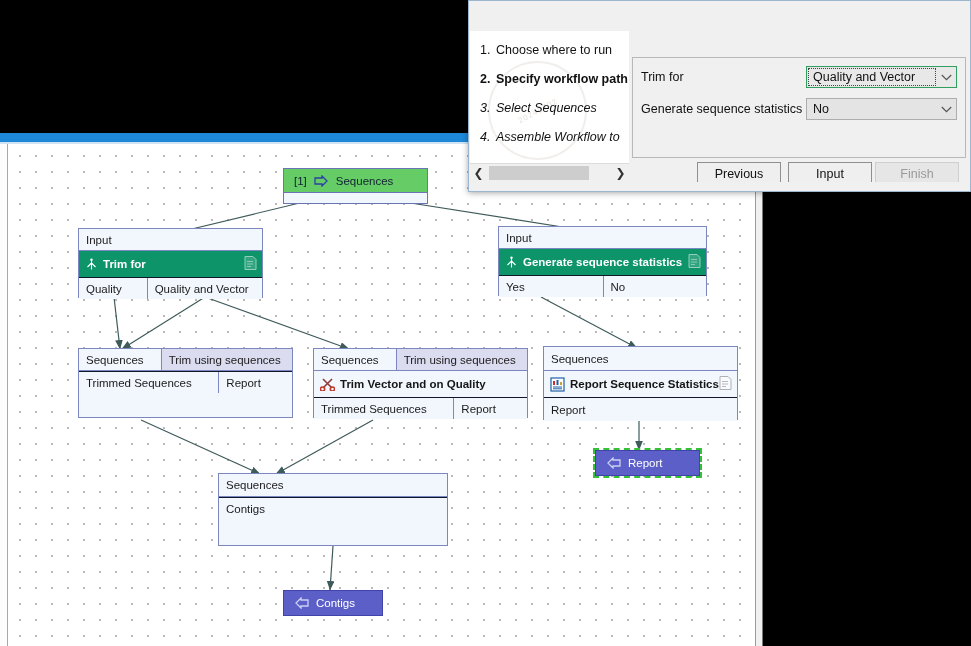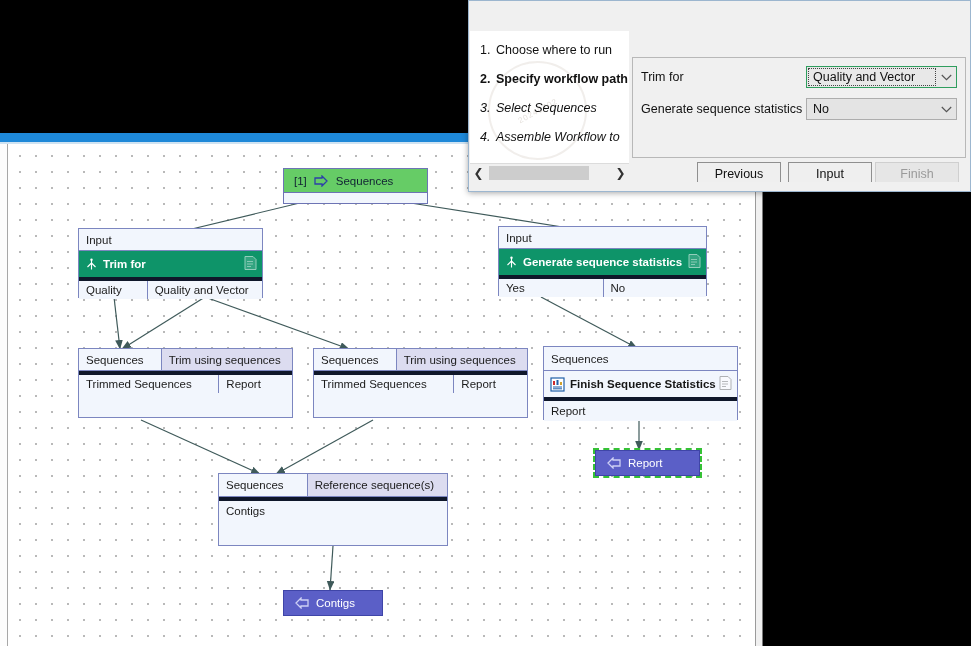"Quality" .port-row.bottom { border-top: 4px solid #0f172a -> 1px solid #0f172a }
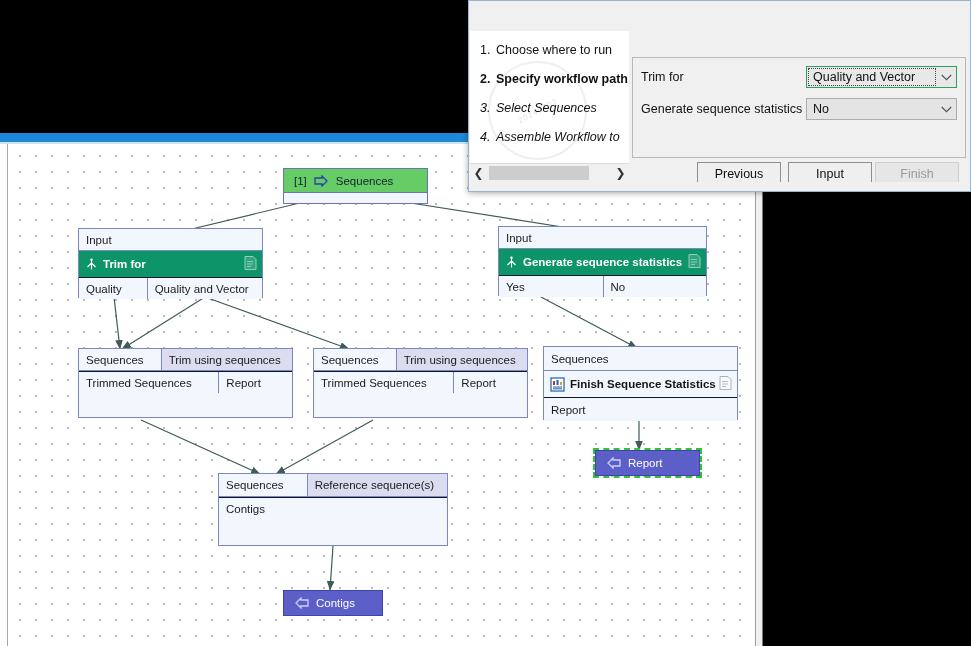"Trim Vector and on Quality" div.node-title { html: none -> <div> <span> <svg> <path></path> <circle></circle> <circle></circle> </svg> </span> <span>Trim Vector and on Quality</span> </div> }
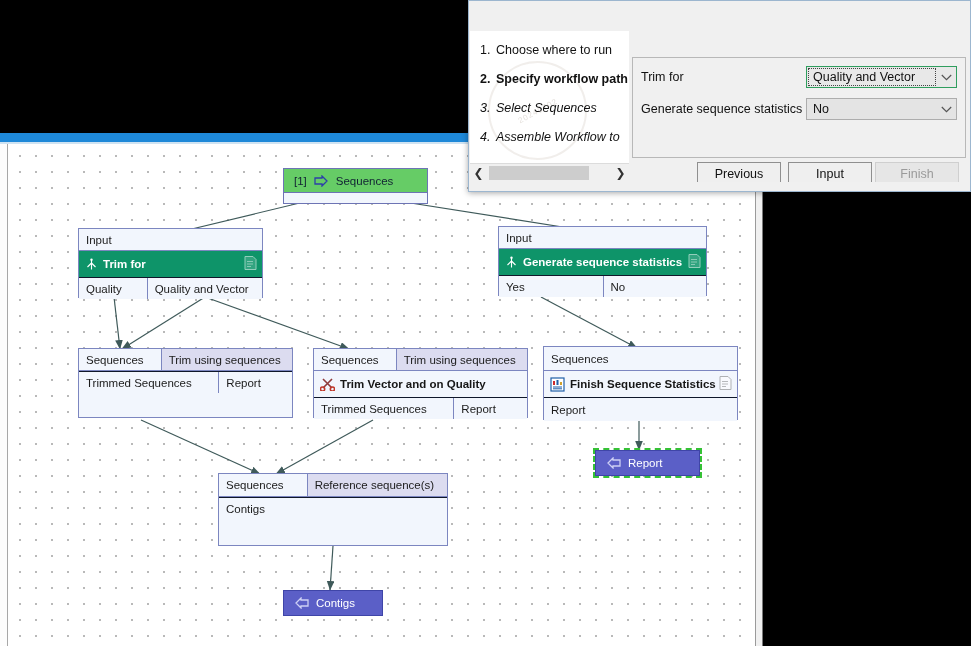"Finish Sequence Statistics" span.ttext { text: Finish -> Report }
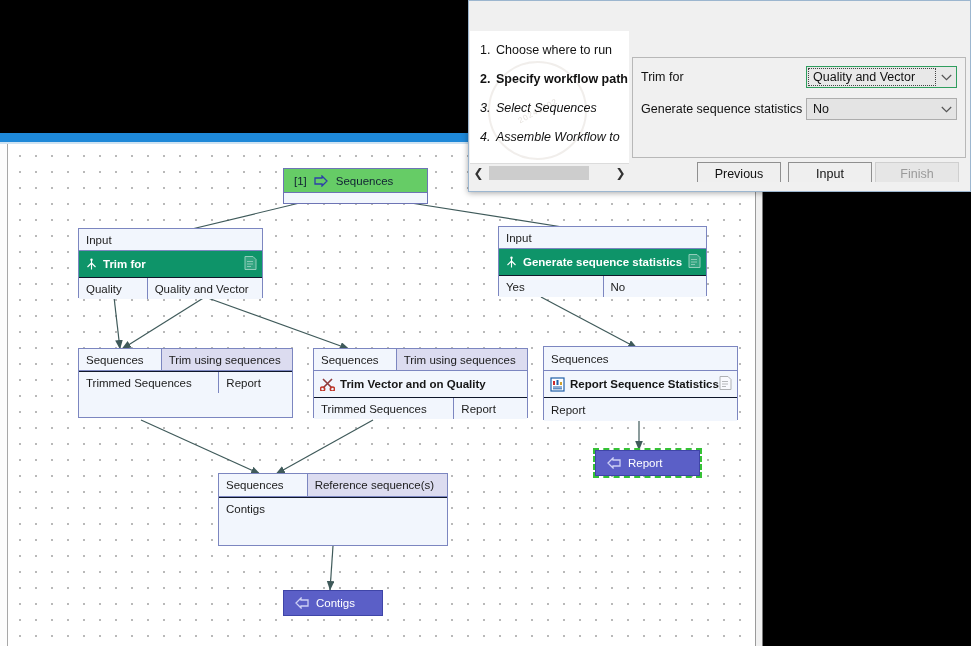"Reference sequence(s)" div.port { html: <div>Reference sequence(s)</div> -> none }
